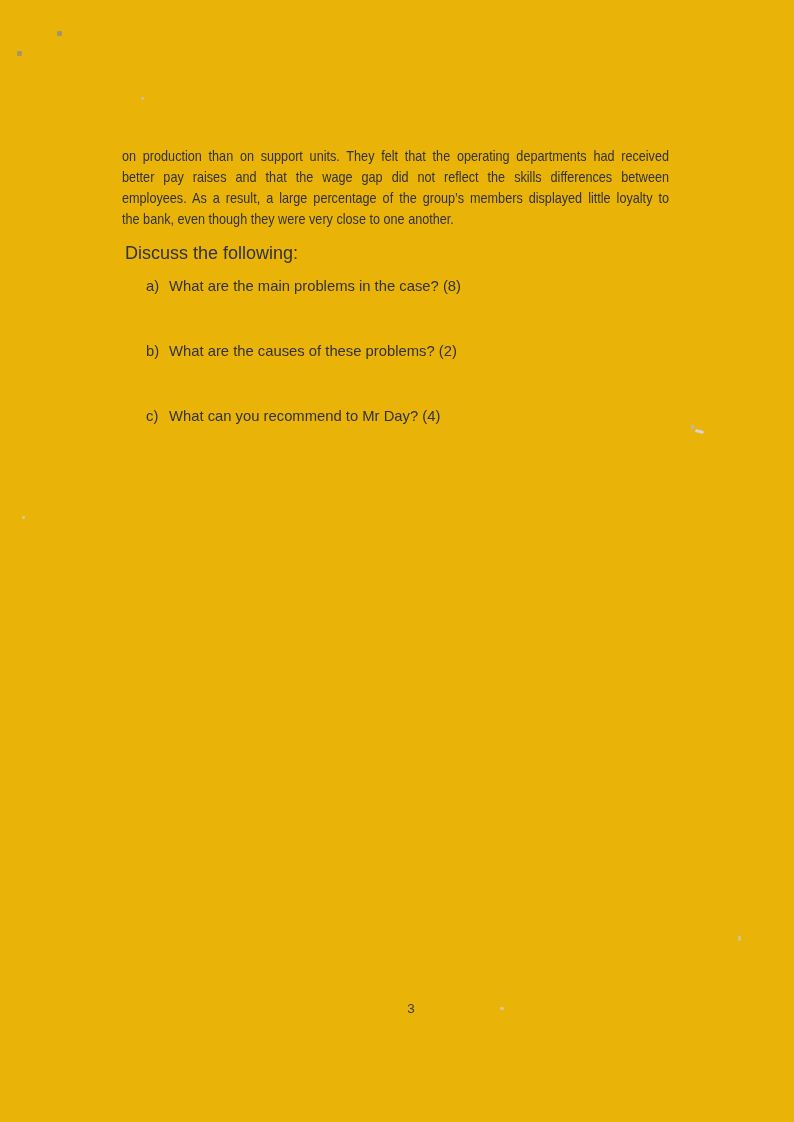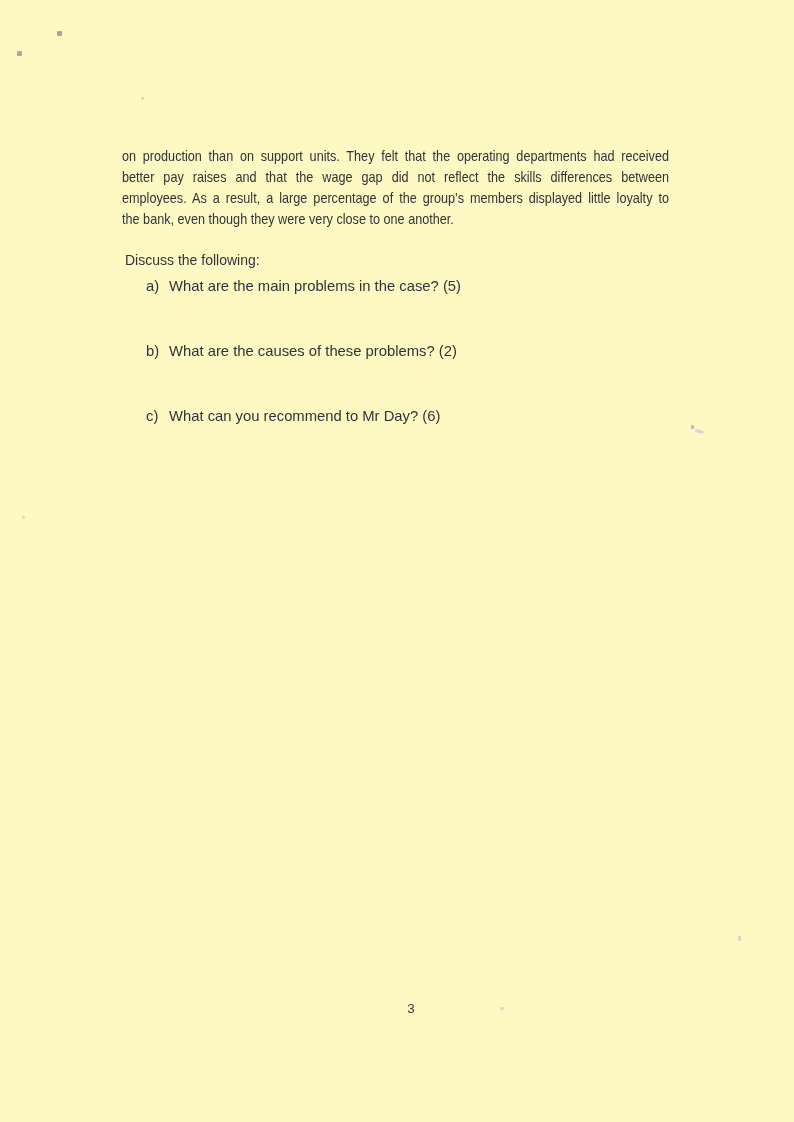"on production than on support" .page { background: #fef9c3 -> #eab308 }
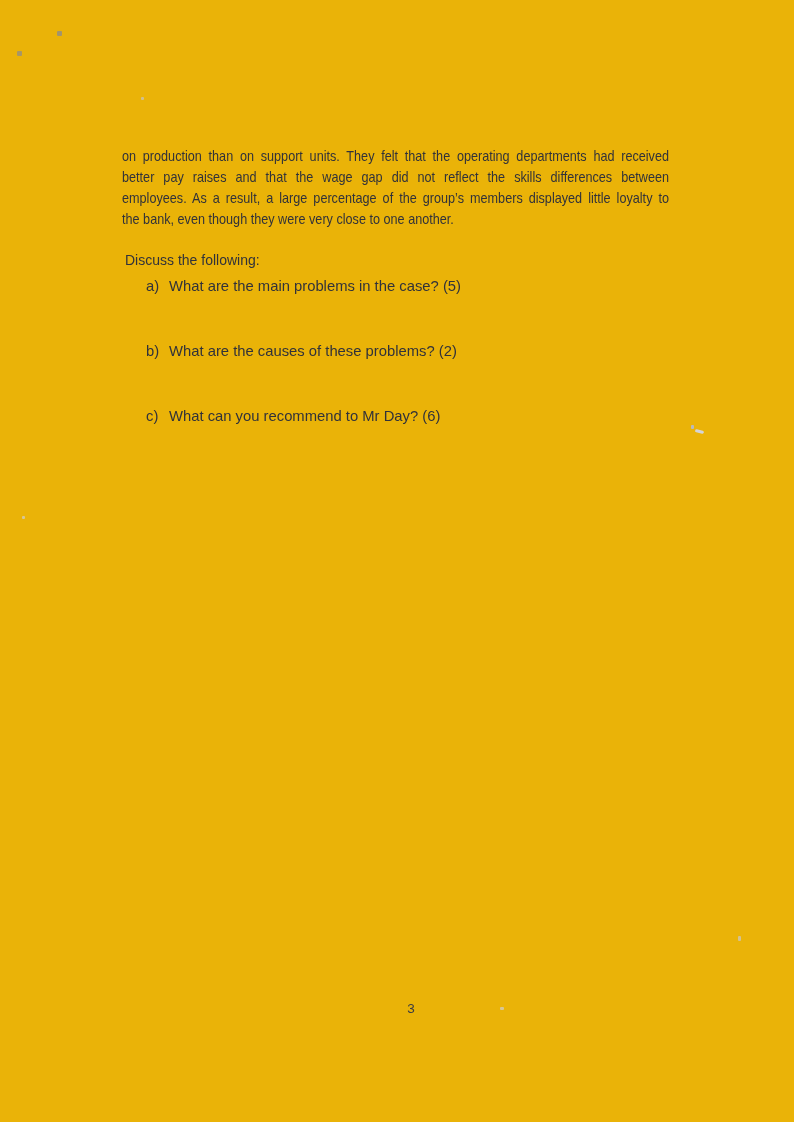"Discuss the following:" .prompt { font-size: 14px -> 18px; top: 250px -> 243px }
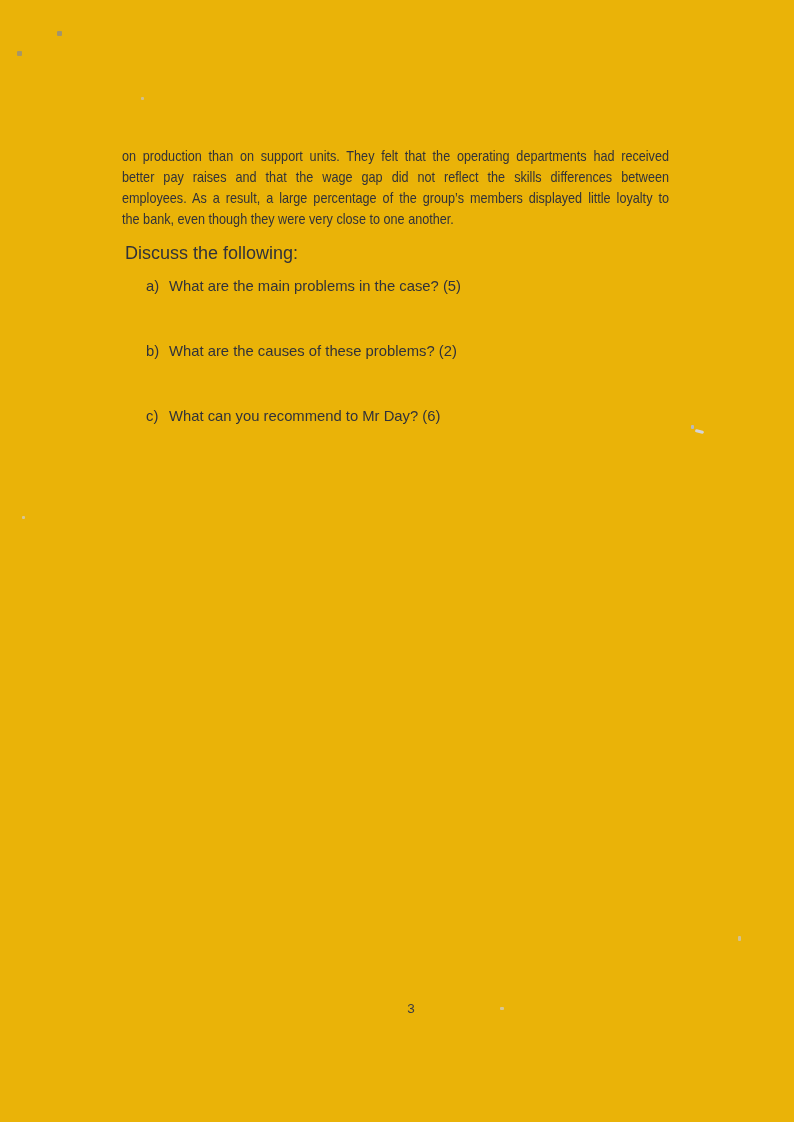"What are the main problems" span.q-text { text: 5 -> 8 }
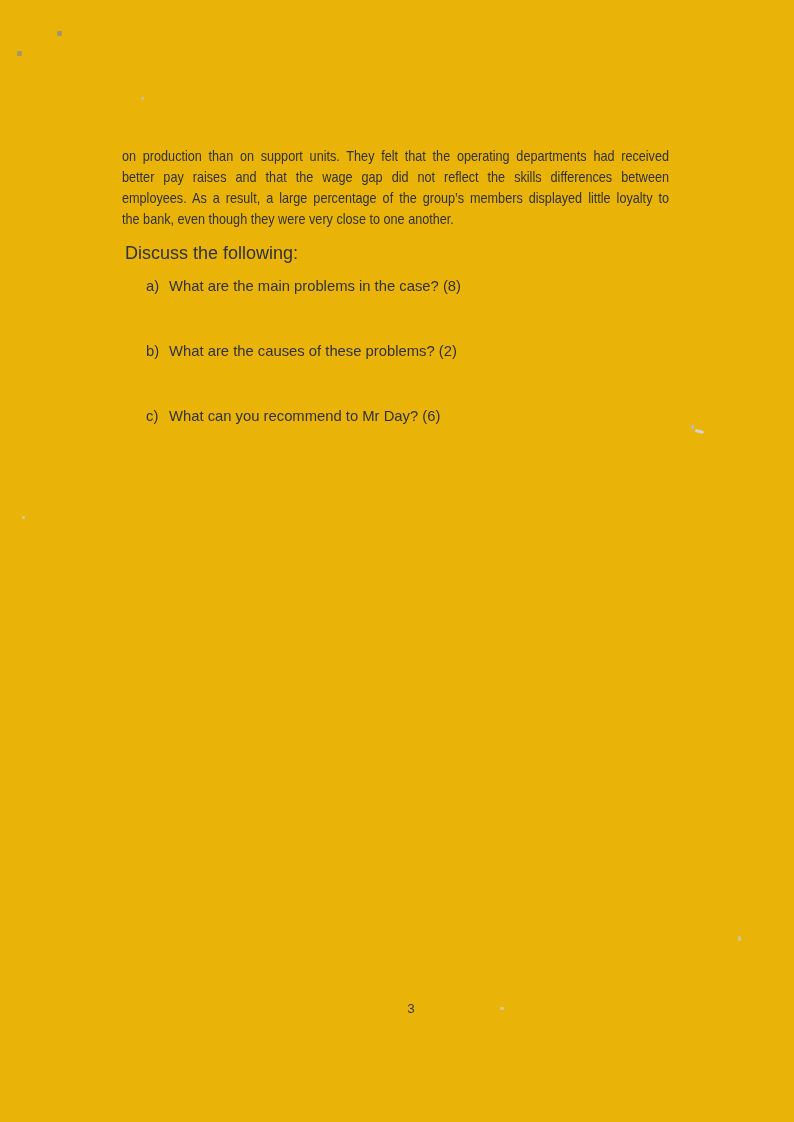"What can you recommend to" span.q-text { text: 6 -> 4 }
